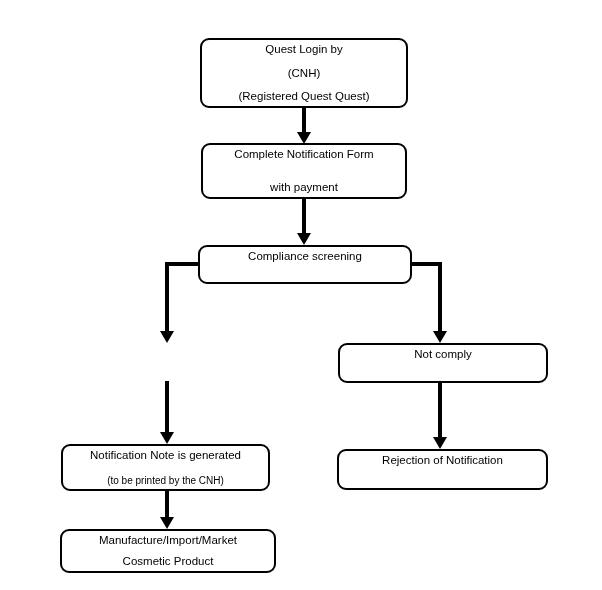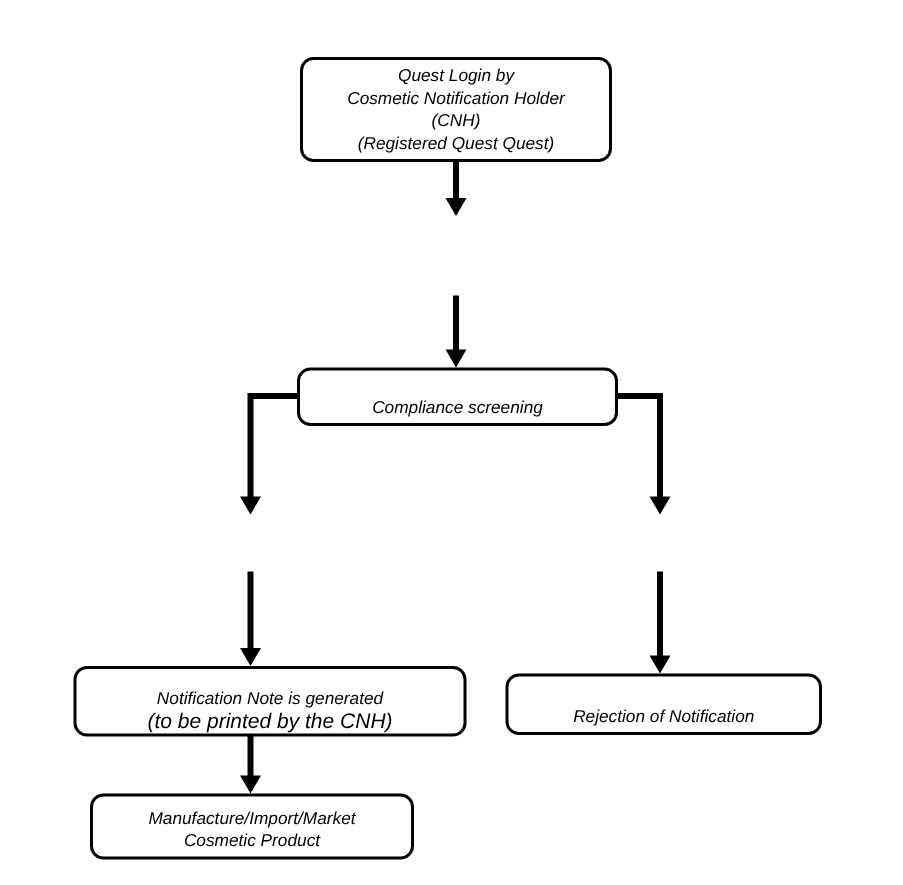"Quest Login by" .node { font-style: italic -> none; justify-content: flex-end -> space-between }
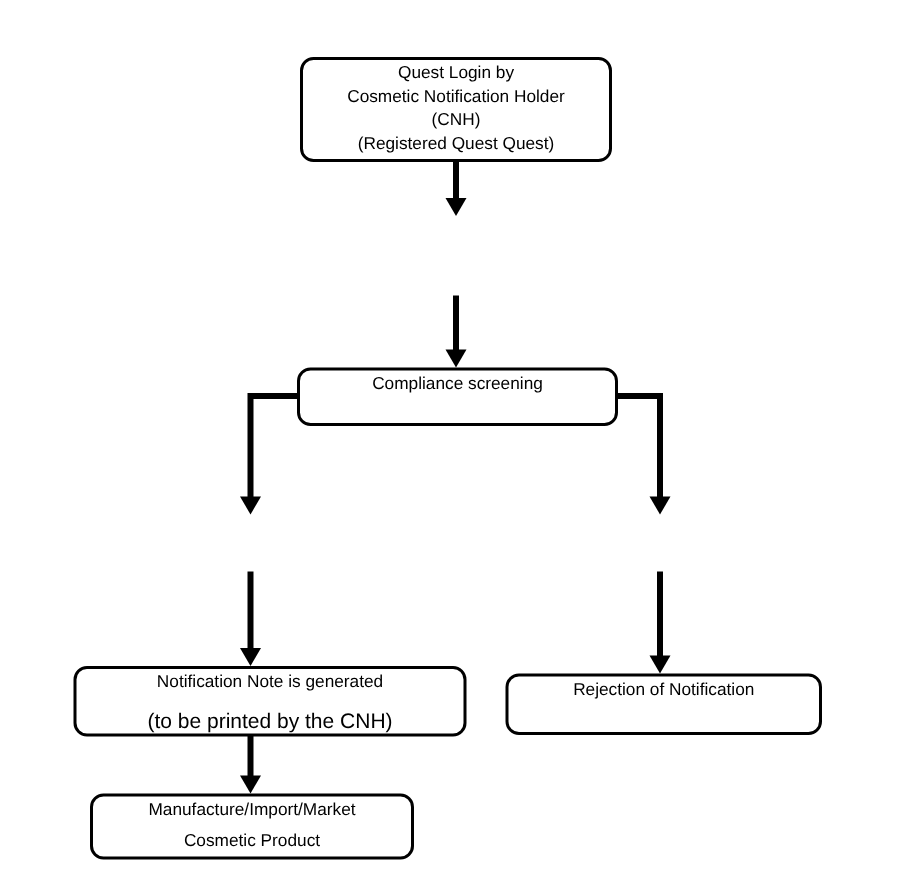"Cosmetic Notification Holder" div { html: <div>Cosmetic Notification Holder</div> -> none }
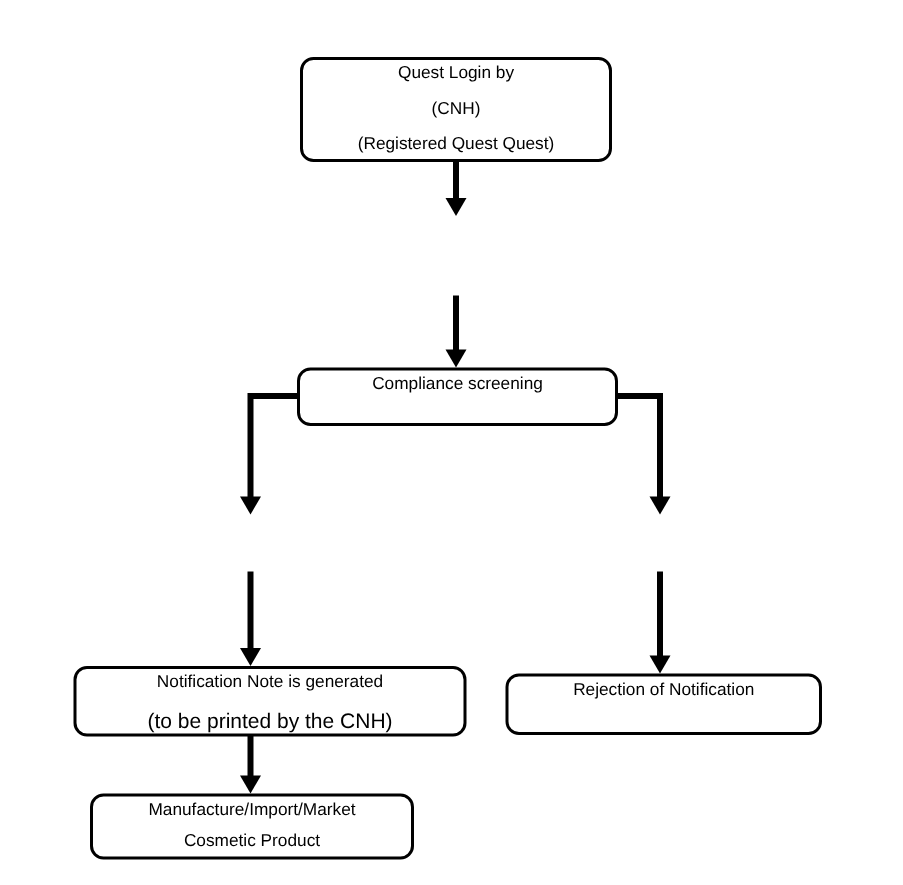"Complete Notification Form" div.node { html: none -> <div> <div>Complete Notification Form</div> <div>with payment</div> </div> }
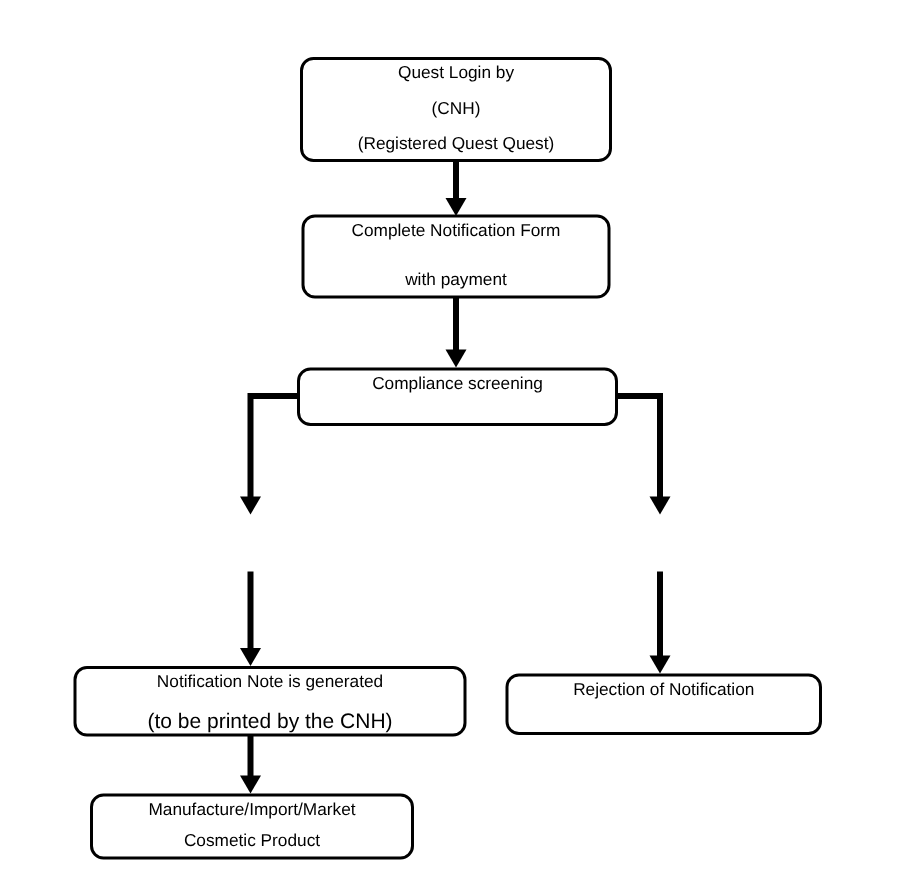"Not comply" div.node { html: none -> <div> <div>Not comply</div> </div> }
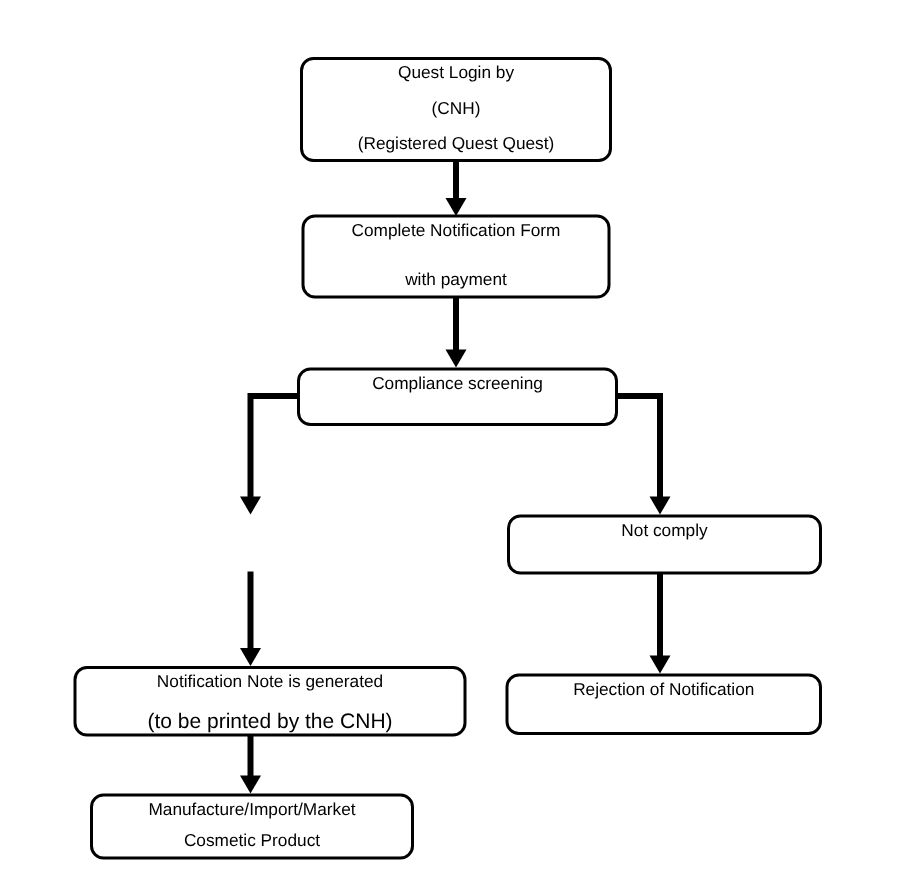"Notification Note is generated" #n-notification-note { left: 49px -> 61px; width: 262px -> 209px }
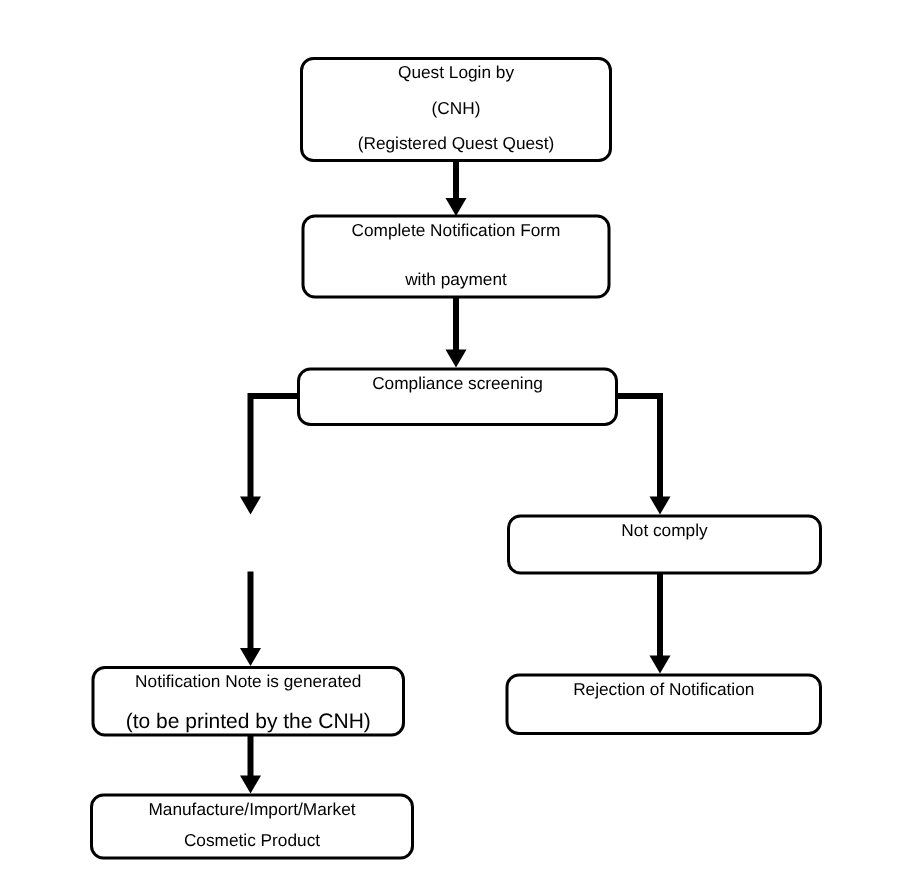"(to be printed by the" .node .sub { font-size: 14px -> 10px }
